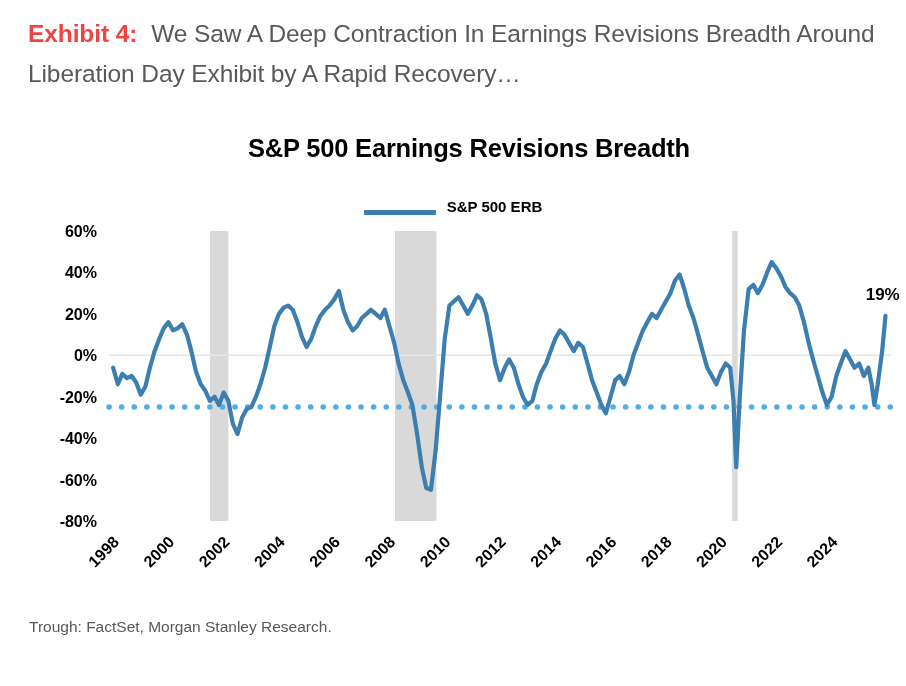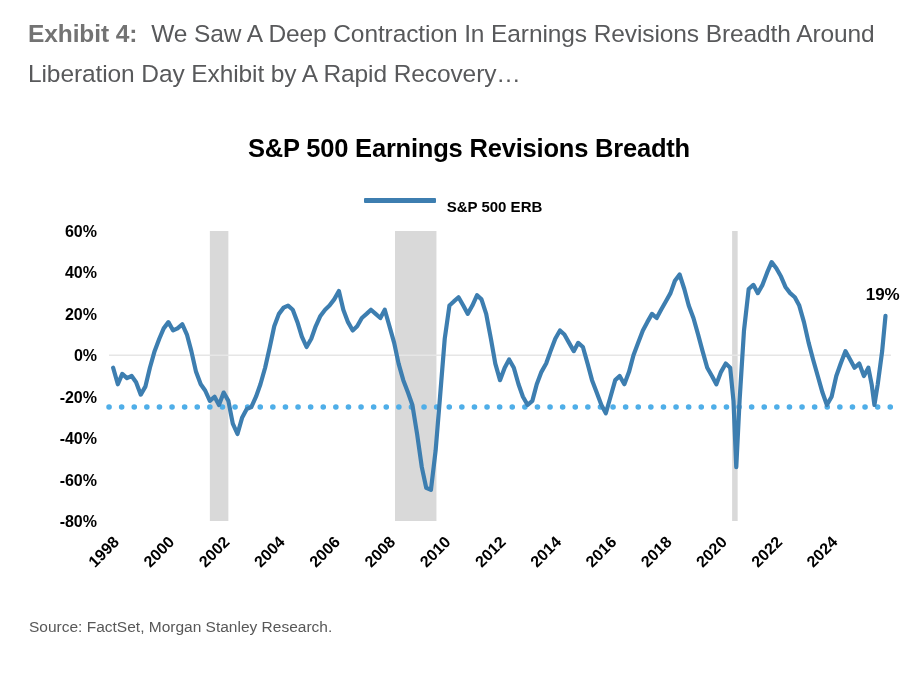"Exhibit 4:" #exhibit-header .exh-label { color: #737373 -> #ef4444 }
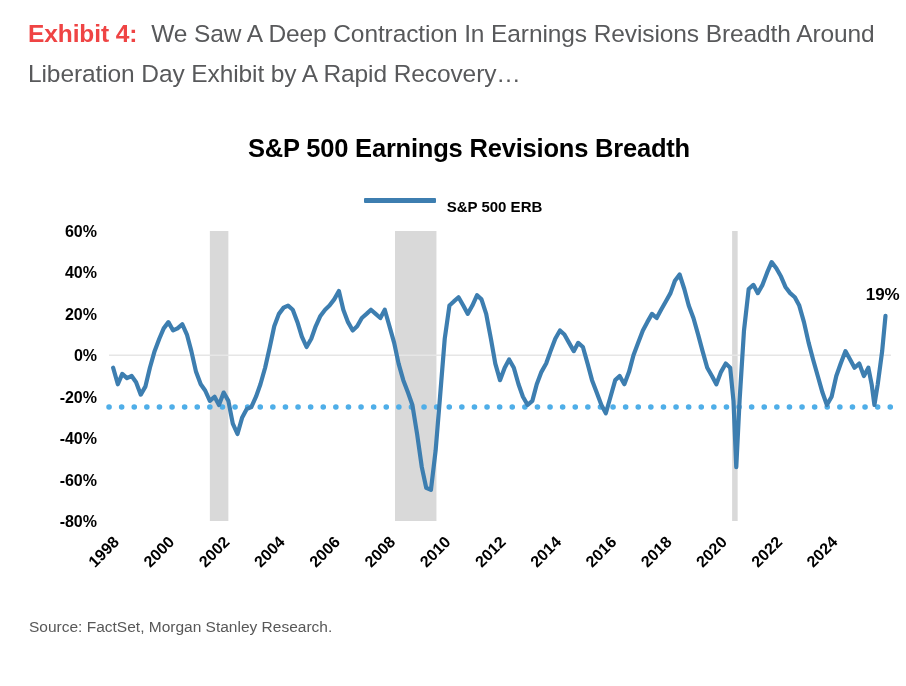"S&P 500 ERB" .legend-item { align-items: flex-start -> flex-end }
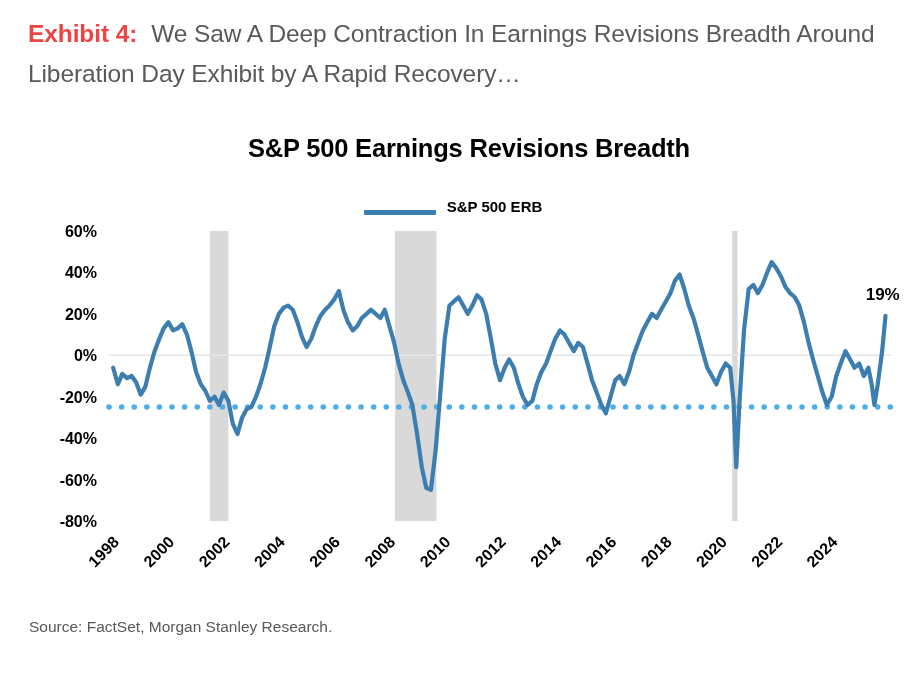"Source: FactSet, Morgan Stanley" div { text: Source -> Trough }
